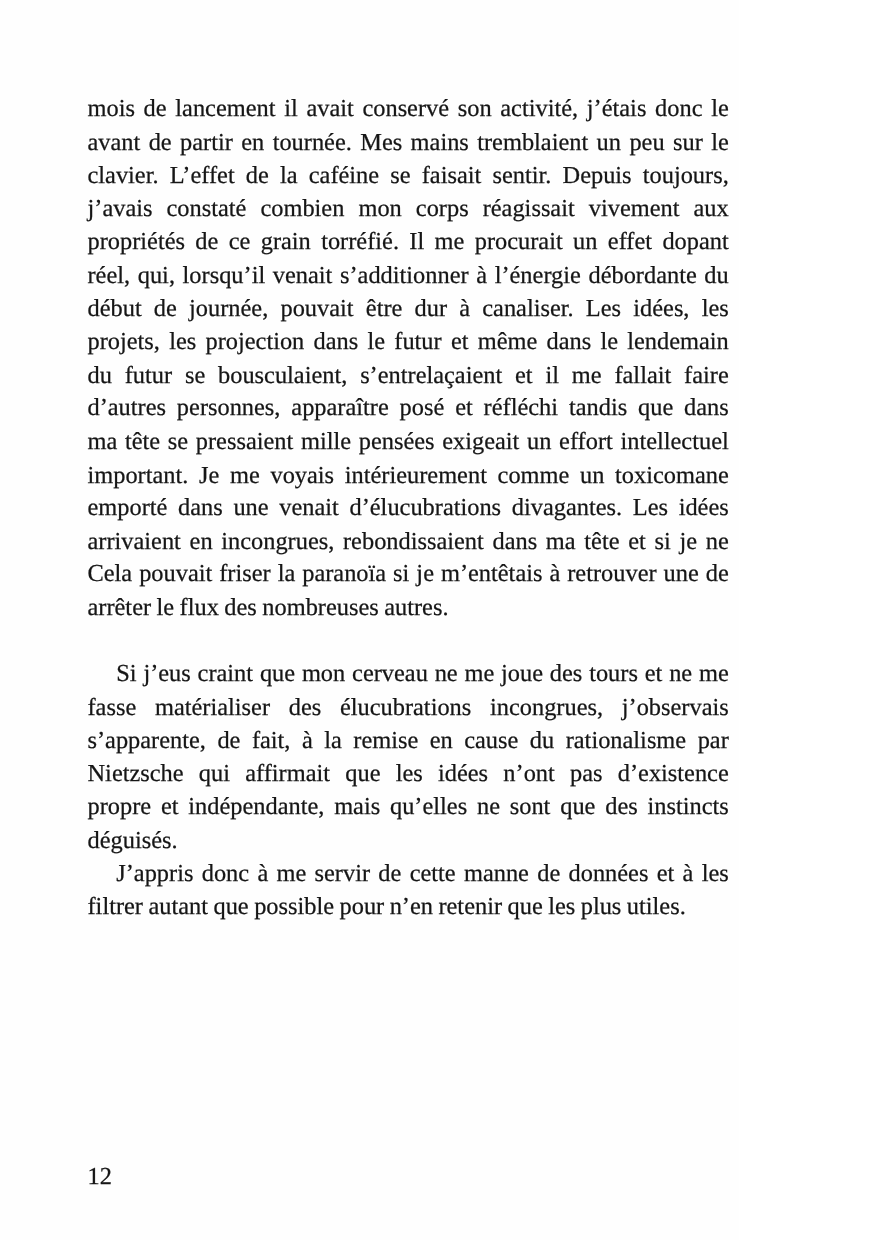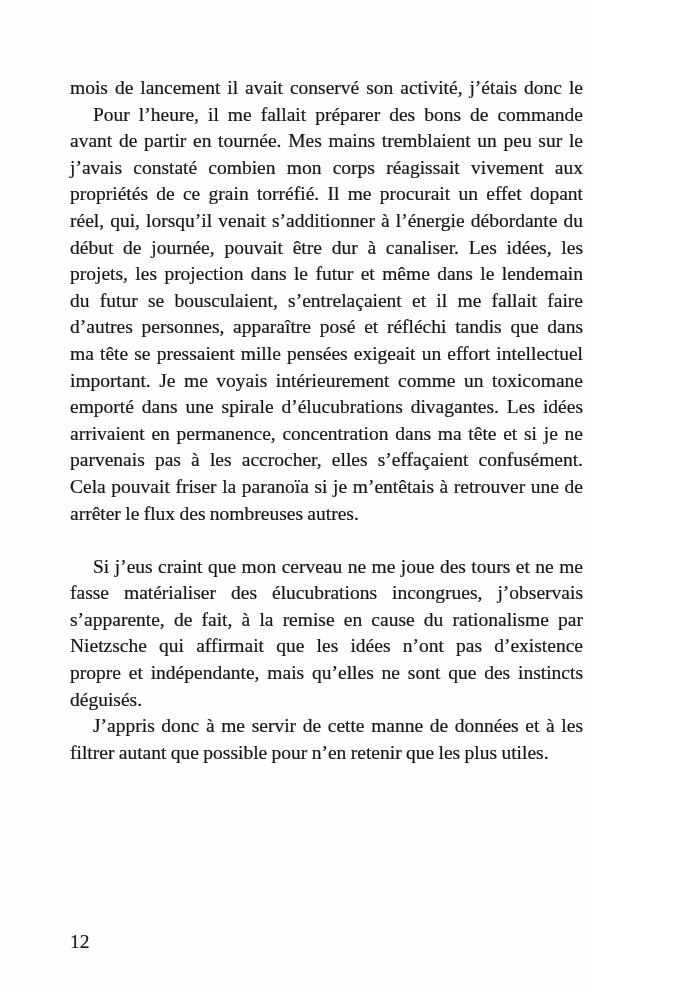"Pour l’heure, il me fallait" div.line { html: <div>Pour l’heure, il me fallait préparer des bons de commande</div> -> none }
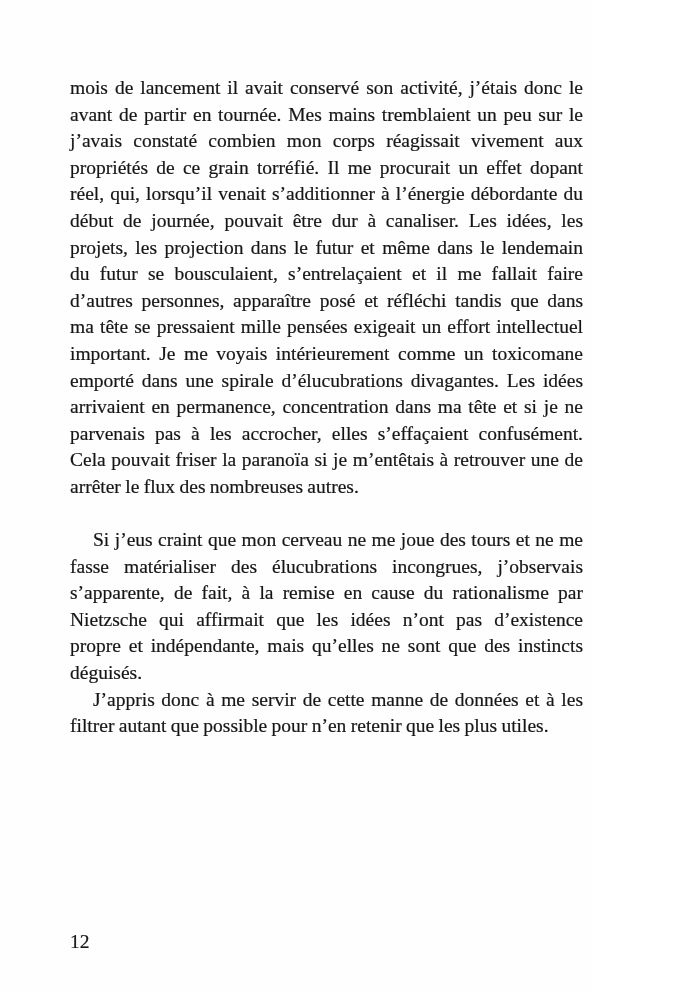"clavier. L’effet de la caféine" div.line { html: none -> <div>clavier. L’effet de la caféine se faisait sentir. Depuis toujours,</div> }
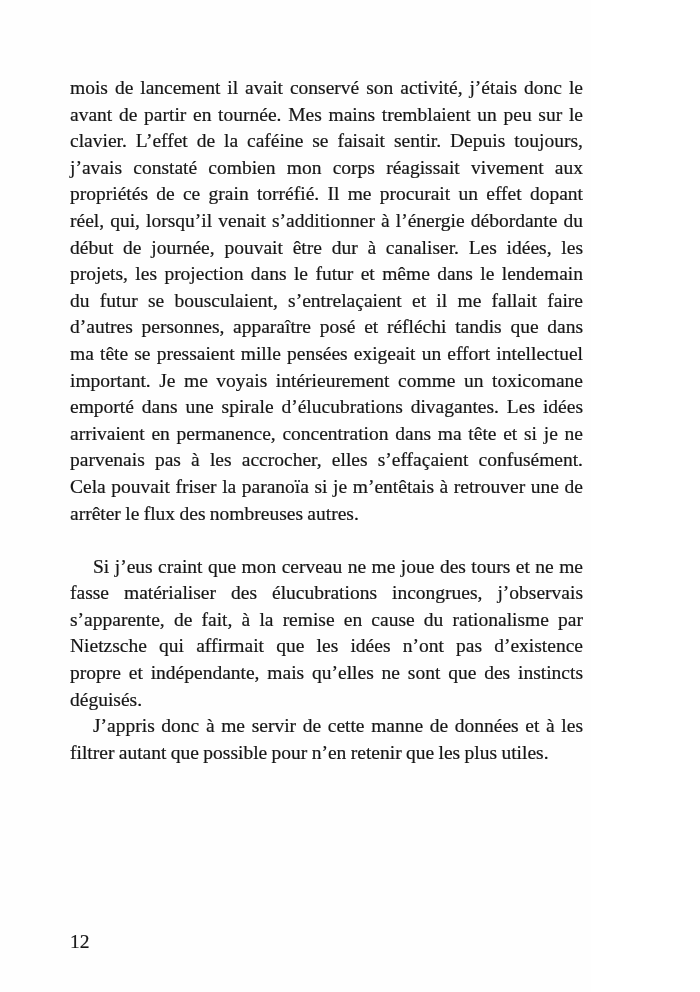"emporté dans une spirale d’élucubrations" div.line { text: spirale -> venait }
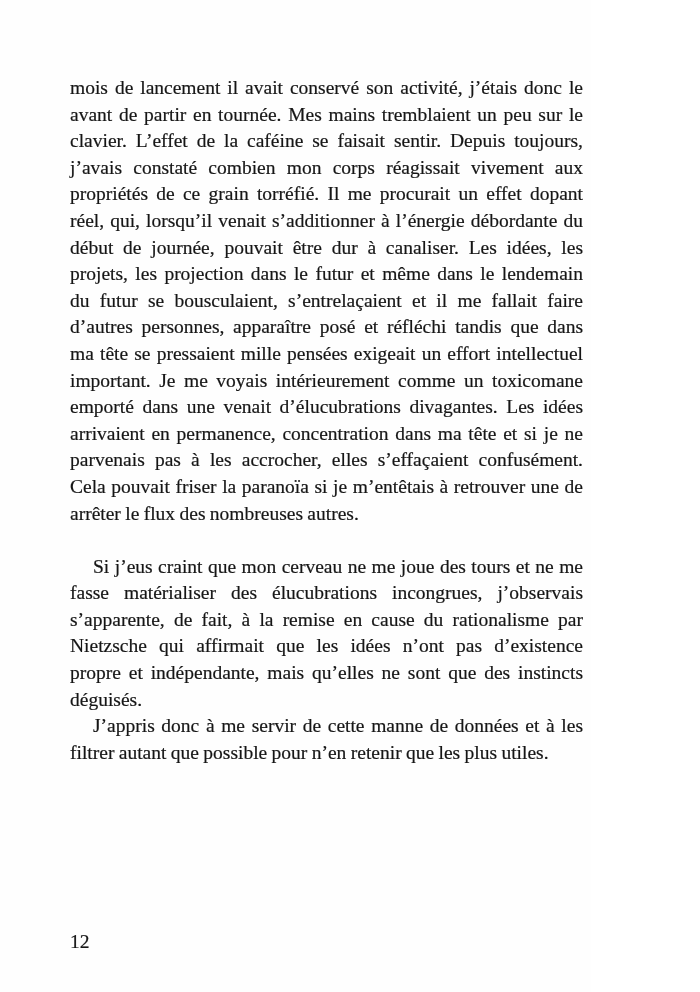"arrivaient en permanence, concentration" div.line { text: permanence, concentration -> incongrues, rebondissaient }
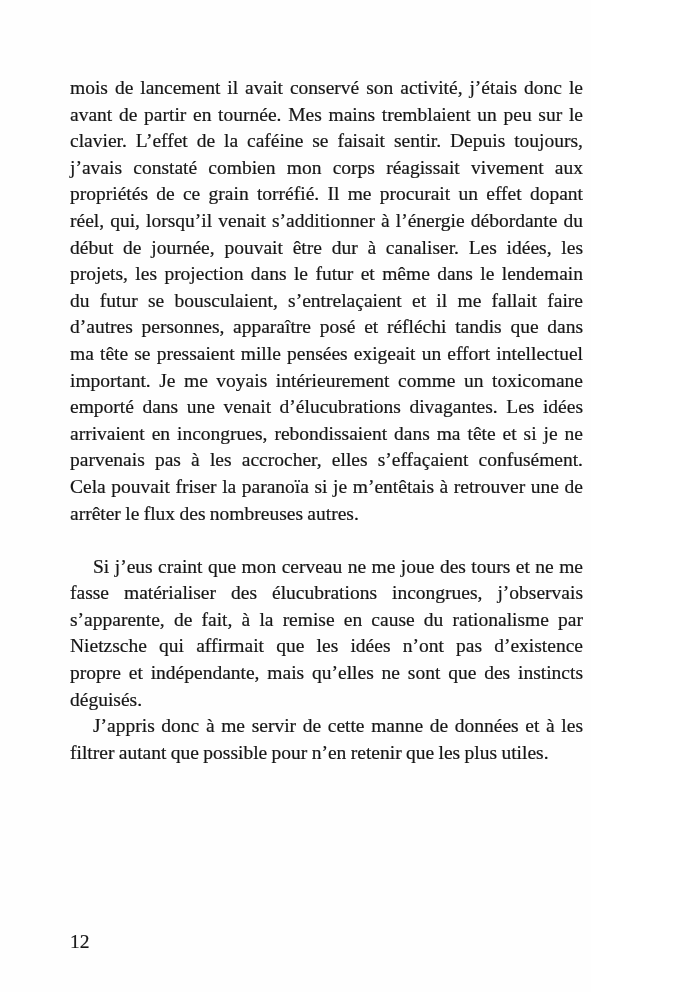"parvenais pas à les accrocher," div.line { html: <div>parvenais pas à les accrocher, elles s’effaçaient confusément.</div> -> none }
